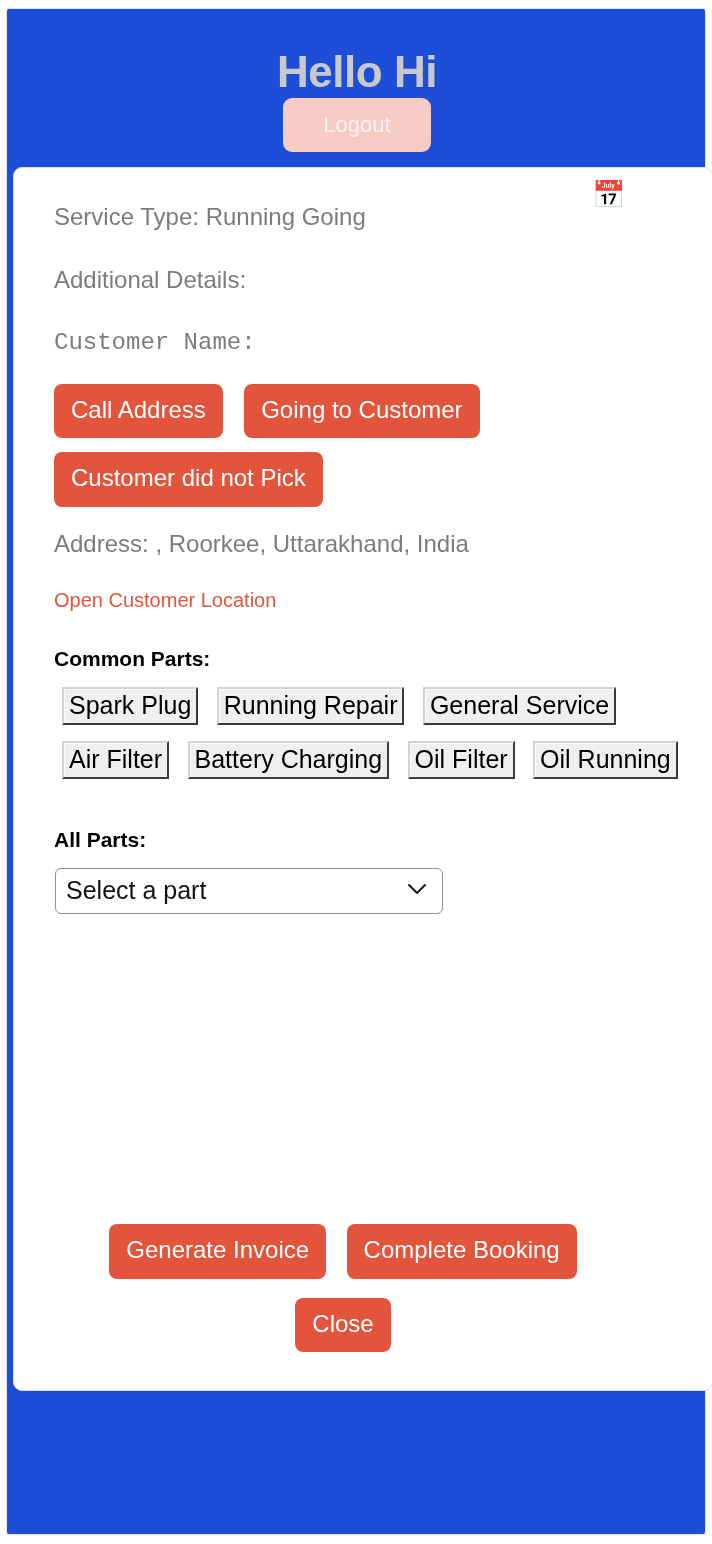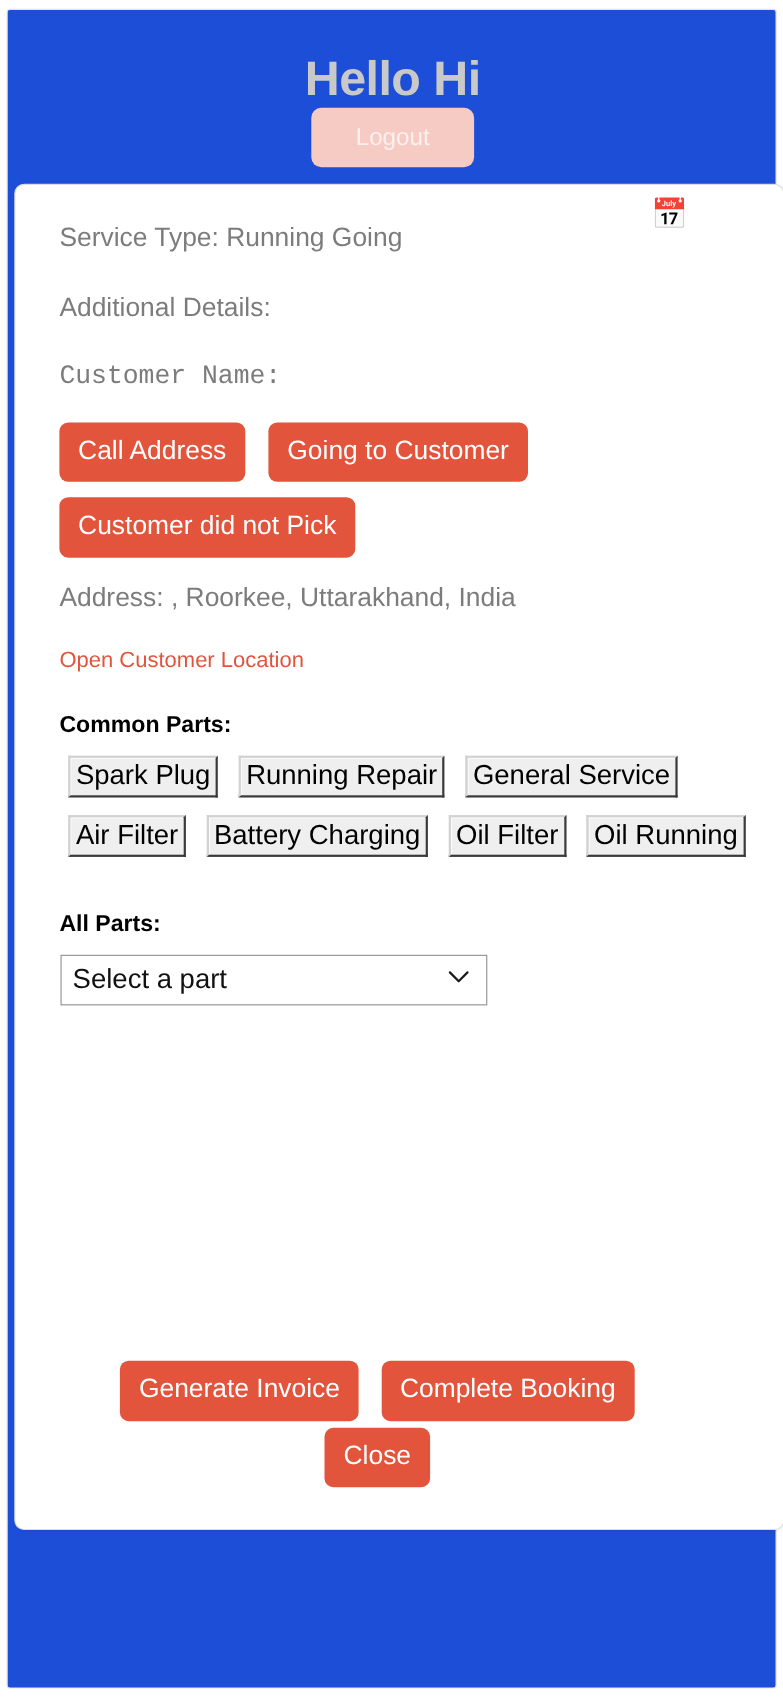"Select a part" #part-select { border-radius: 0 -> 6px }
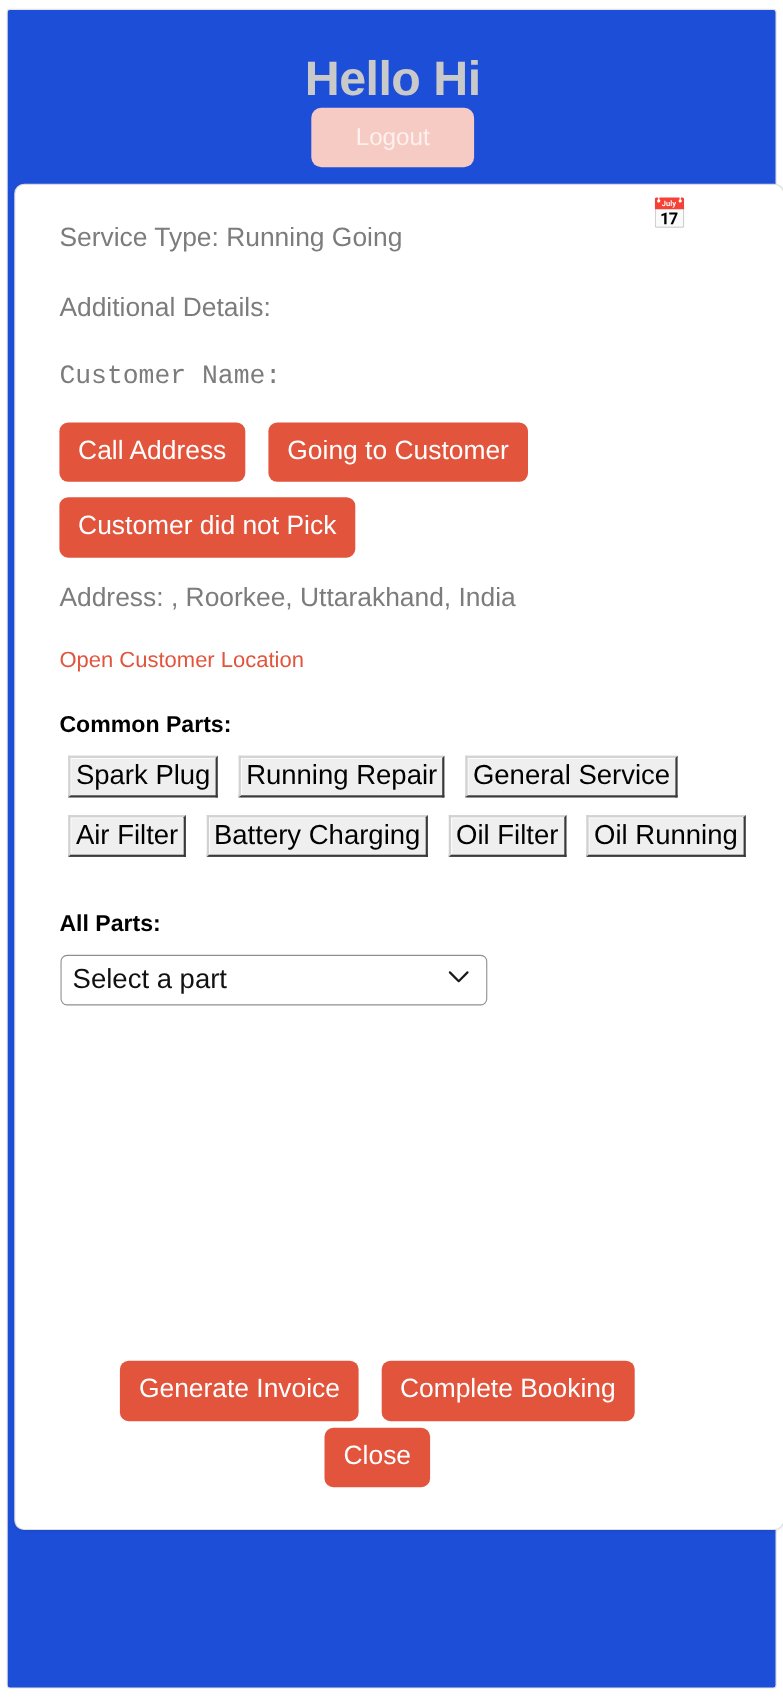"Generate Invoice Complete Booking" #footer-row-1 { margin-bottom: 6px -> 19px }
